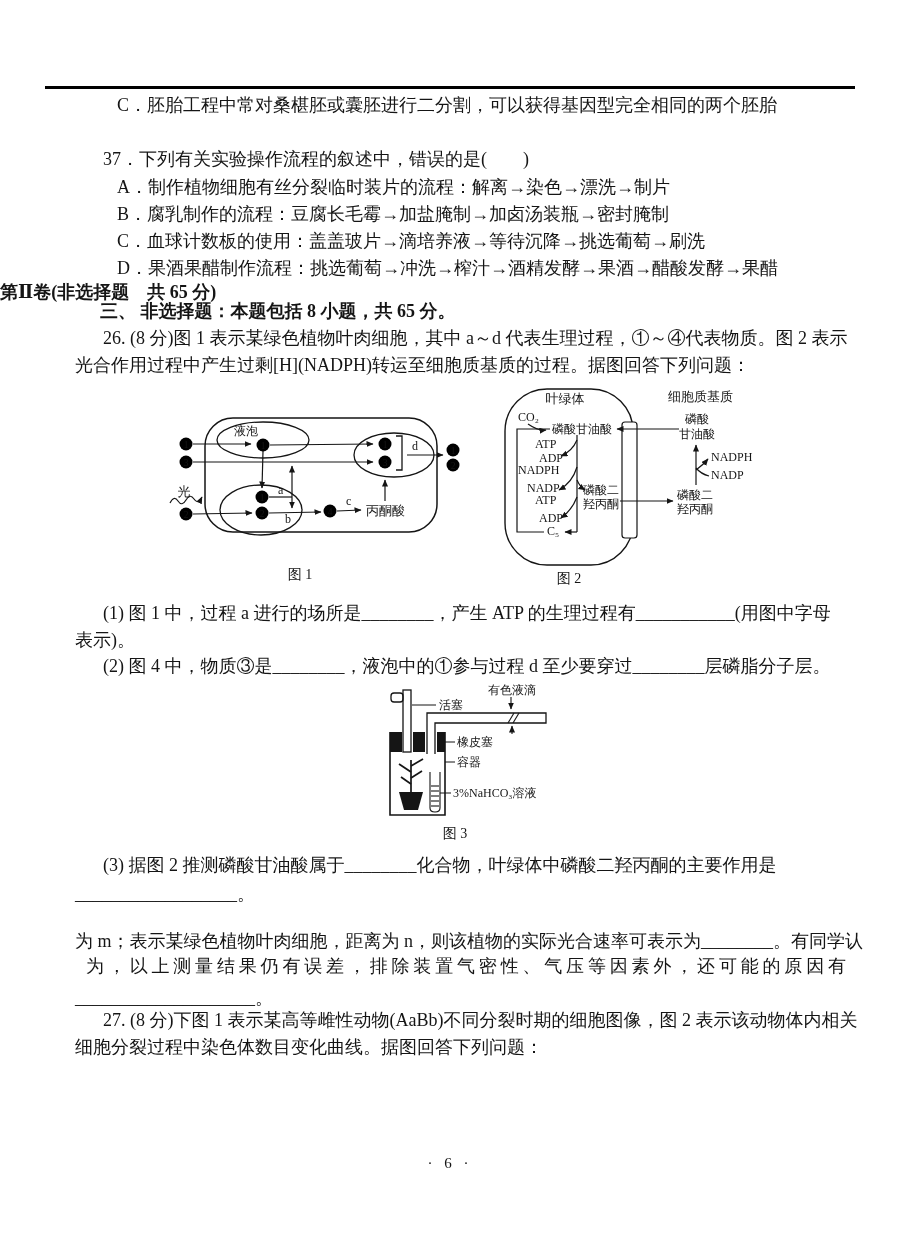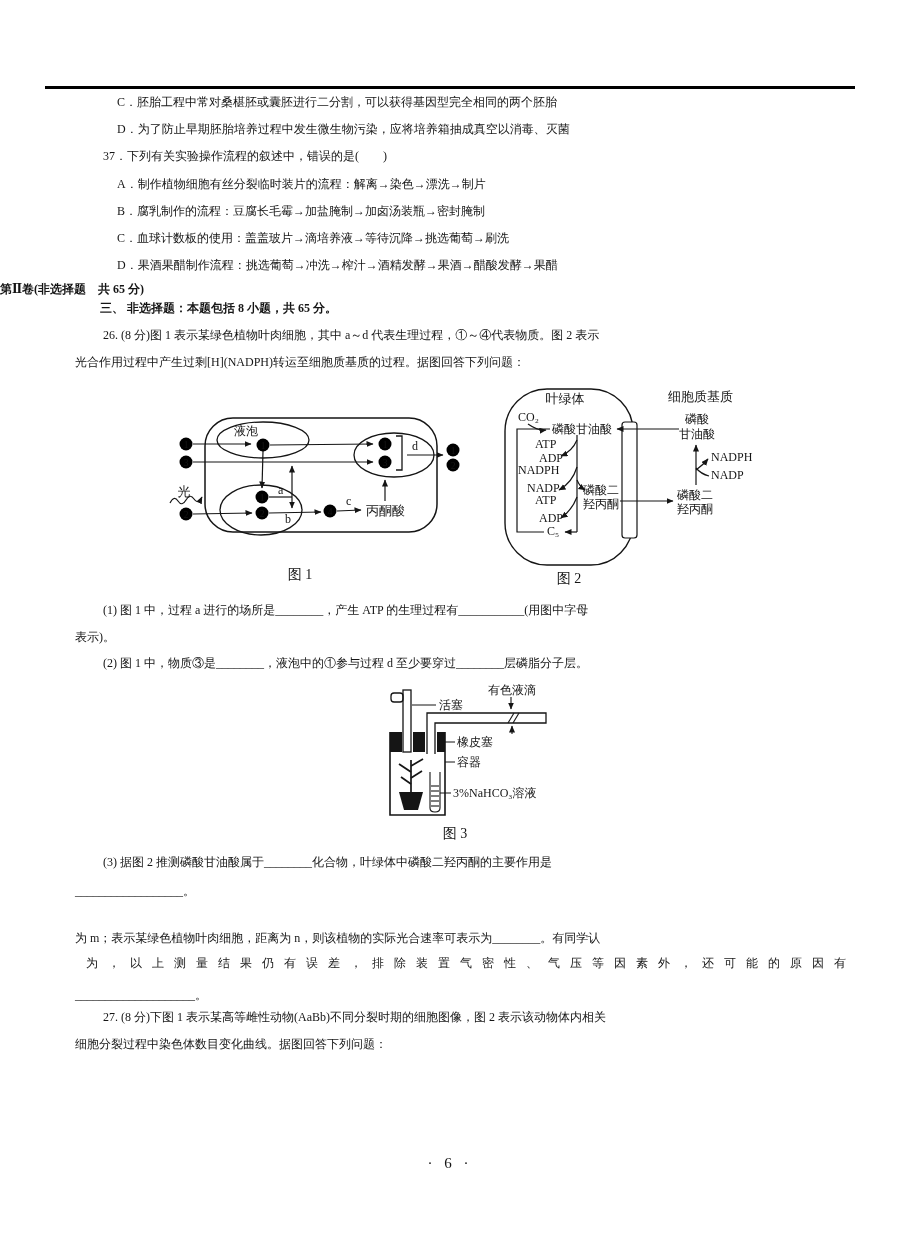"C．胚胎工程中常对桑椹胚或囊胚进行二分割，可以获得基因型完全相同的两个胚胎" .ln { font-size: 12px -> 18px }
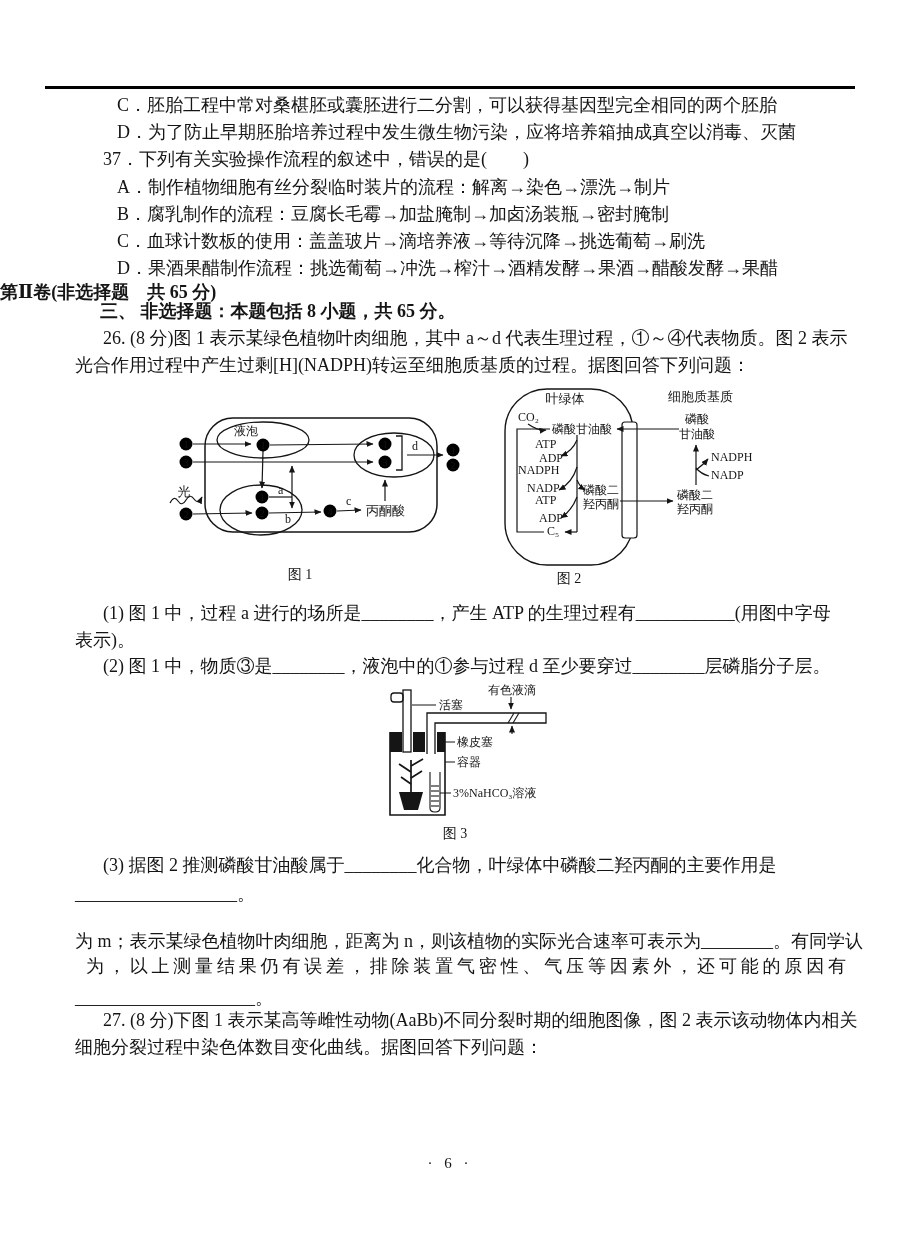"D．为了防止早期胚胎培养过程中发生微生物污染，应将培养箱抽成真空以消毒、灭菌" div.ln { html: <div>D．为了防止早期胚胎培养过程中发生微生物污染，应将培养箱抽成真空以消毒、灭菌</div> -> none }
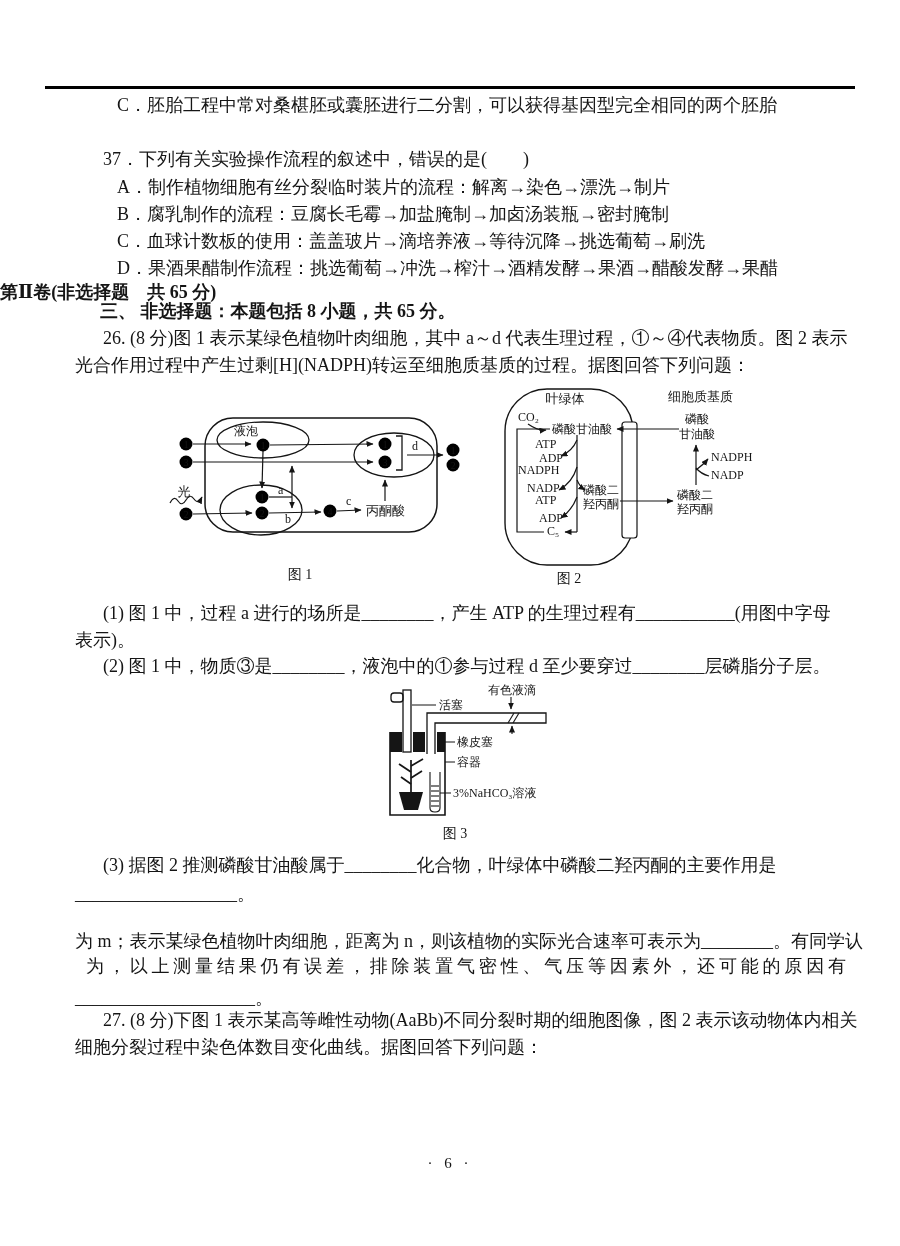"(2) 图 1 中，物质③是________，液泡中的①参与过程 d" div.ln { text: 1 -> 4 }
